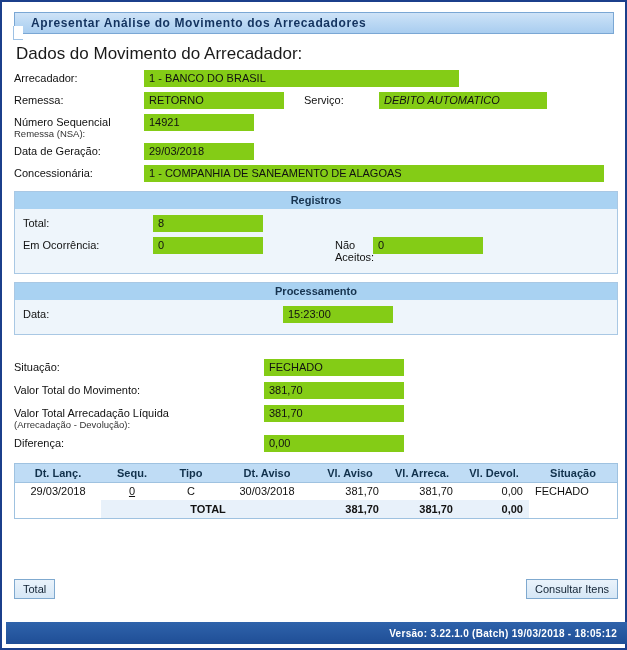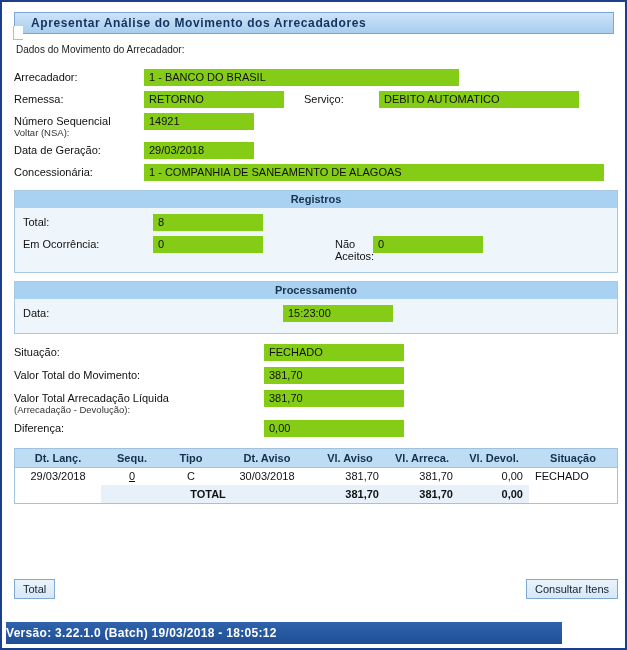"Dados do Movimento do Arrecadador:" .section-label { font-size: 10px -> 17px; margin: 4px 0 14px 2px -> 4px 0 6px 2px }
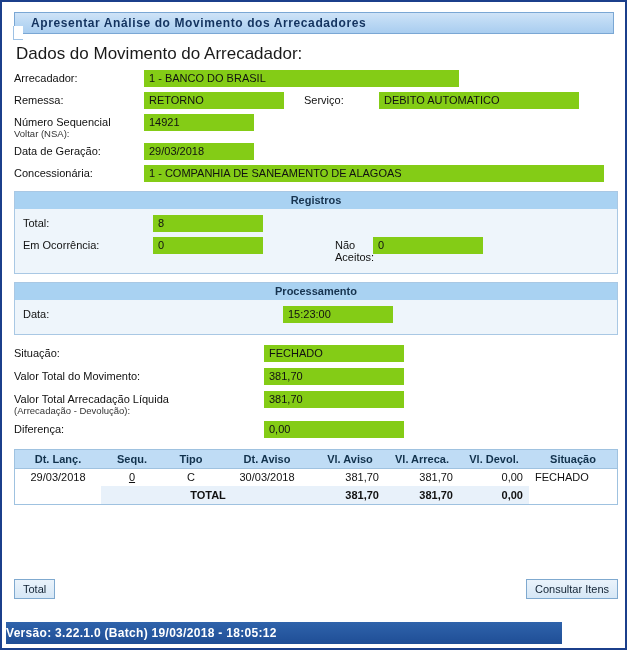"DEBITO AUTOMATICO" .row-remessa .fld2 { font-style: none -> italic; width: 200px -> 168px }
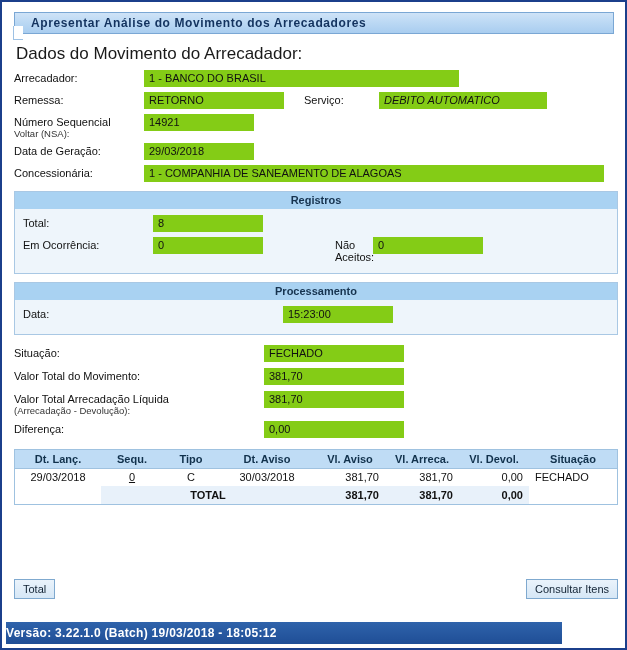"Voltar (NSA):" span.lbl-sub { text: Voltar -> Remessa }
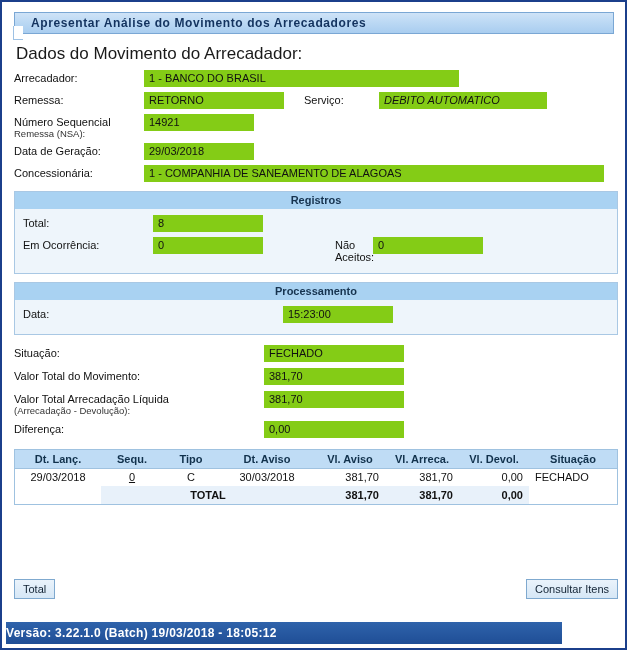"Situação:" .lower { margin-top: 10px -> 24px }
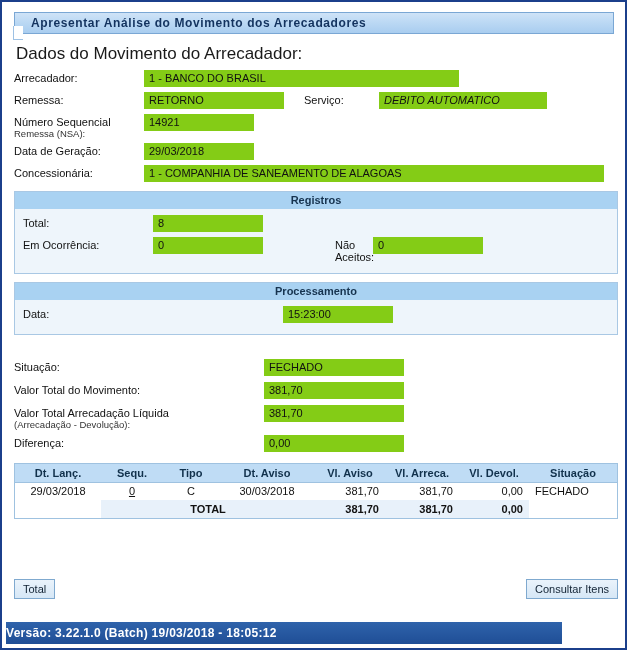"Versão: 3.22.1.0 (Batch) 19/03/2018 -" .footer { font-size: 12px -> 10px; justify-content: none -> flex-end; width: 556px -> 621px }
